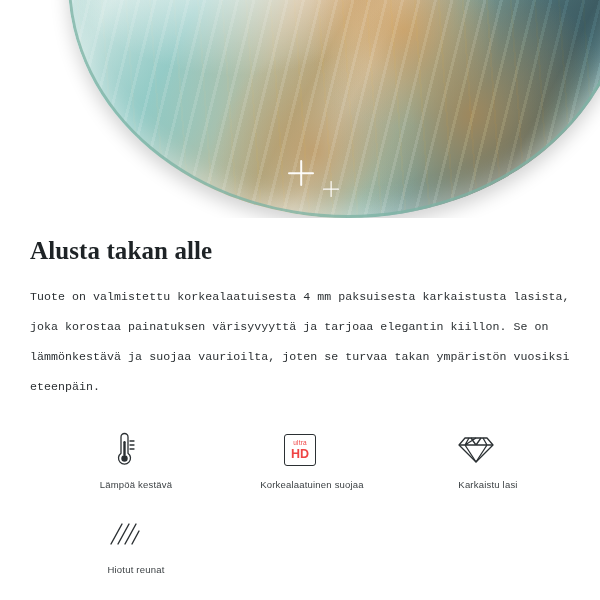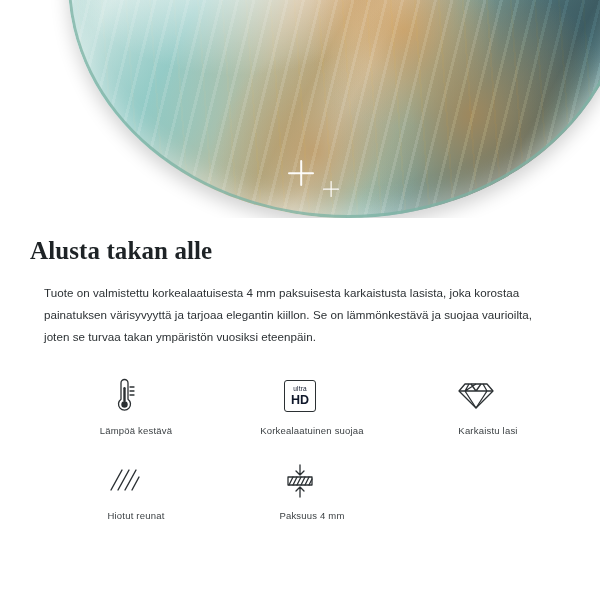"Tuote on valmistettu korkealaatuisesta 4" .body-copy { font-family: none -> Liberation Mono, monospace; line-height: 22px -> 30px; margin: 14px -> 0 }
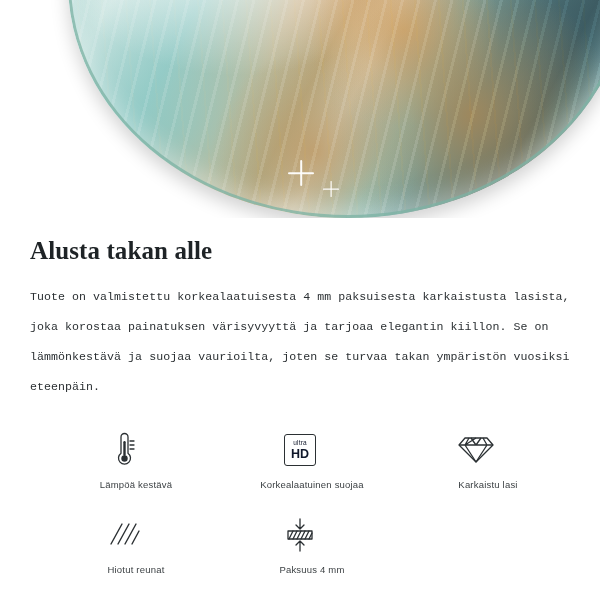"HD" .feature-icon { color: #0f172a -> #ef4444 }
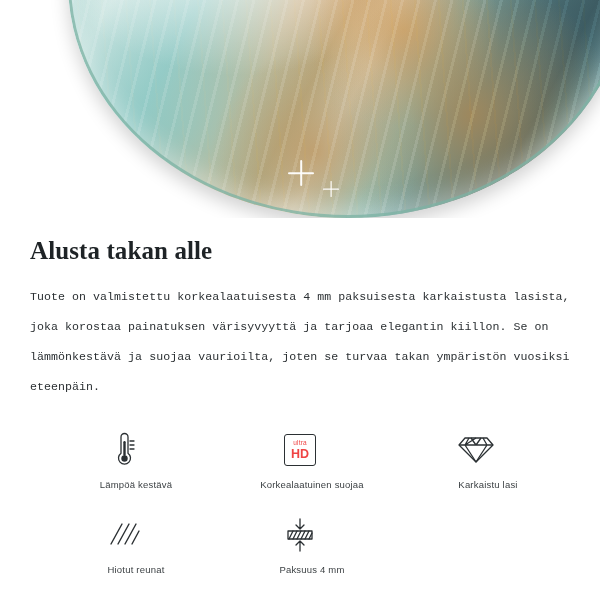"Paksuus 4 mm" div.feature { html: <div> <div> <svg> <path></path> <path></path> <rect></rect> <path></path> </svg> </div> <div>Paksuus 4 mm</div> </div> -> none }
